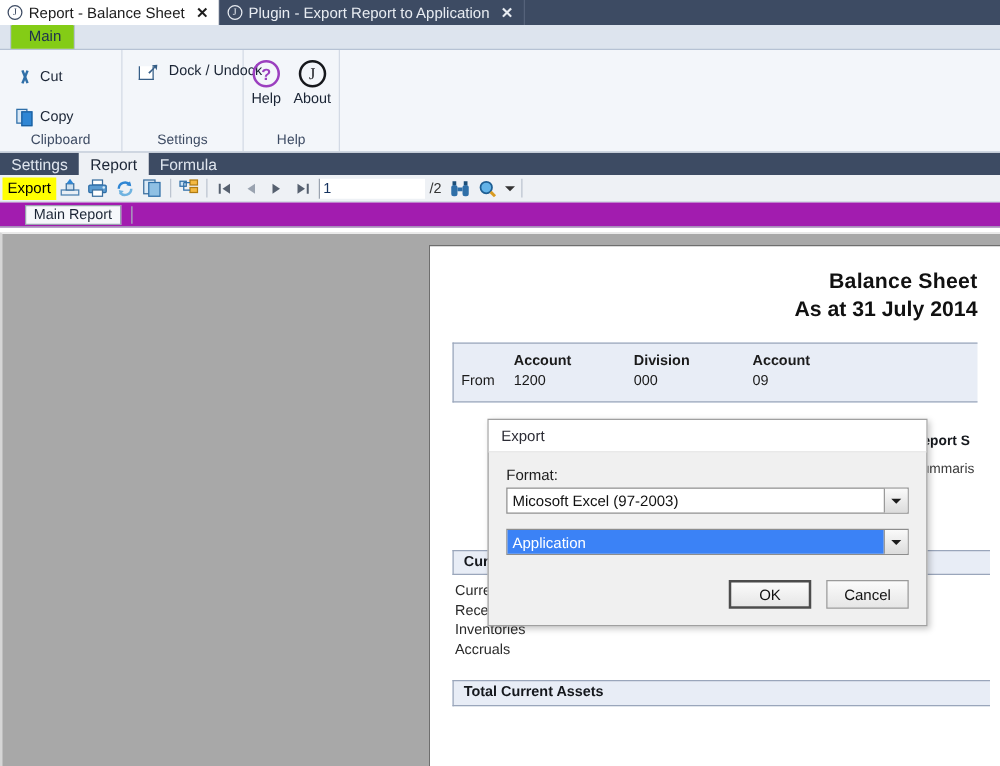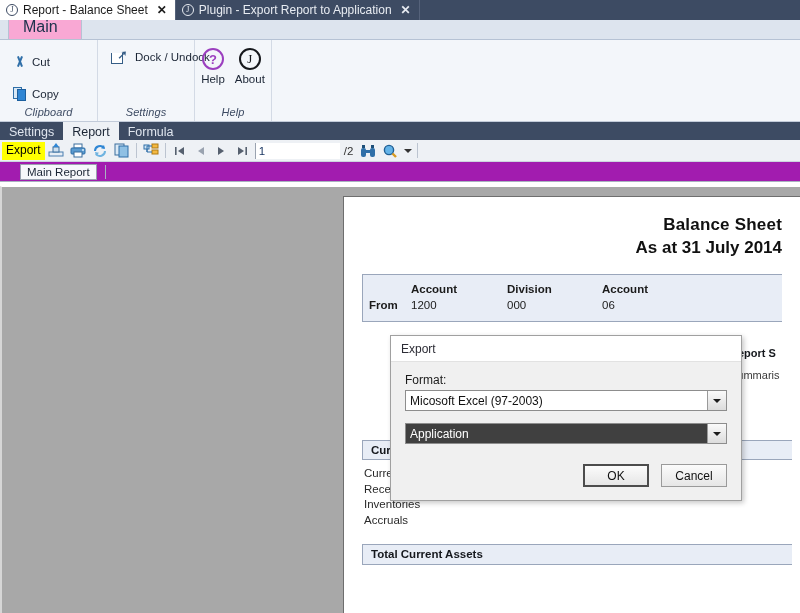"Main" .ribbon-tab { background: #f9a8d4 -> #84cc16; font-size: 16px -> 12px; padding: 2px 23px 3px 14px -> 2px 10px 3px 14px }
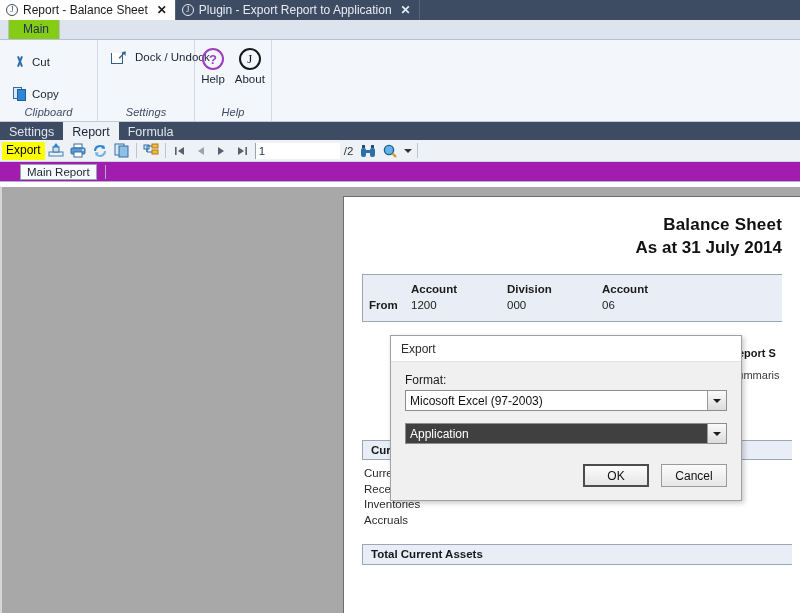"Clipboard" .rgroup-title { font-style: italic -> none }
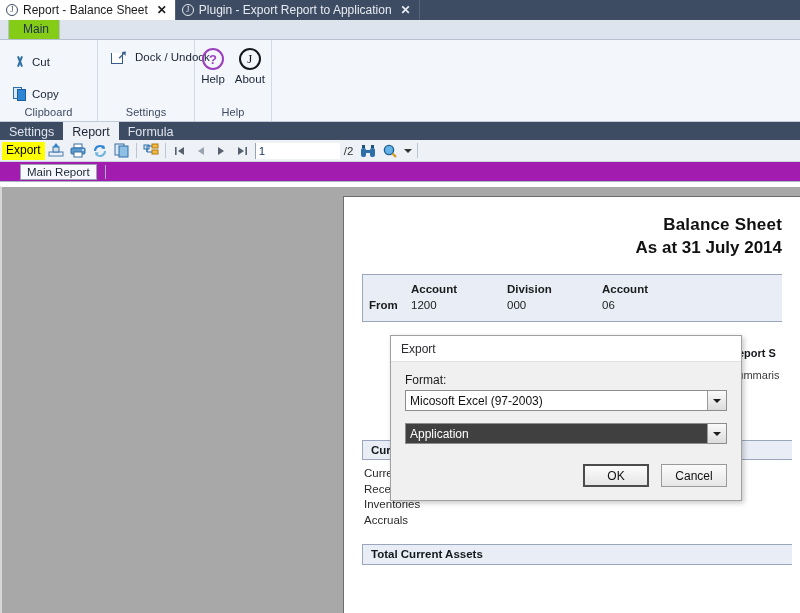"From" .crit-row .lbl { font-weight: bold -> normal }
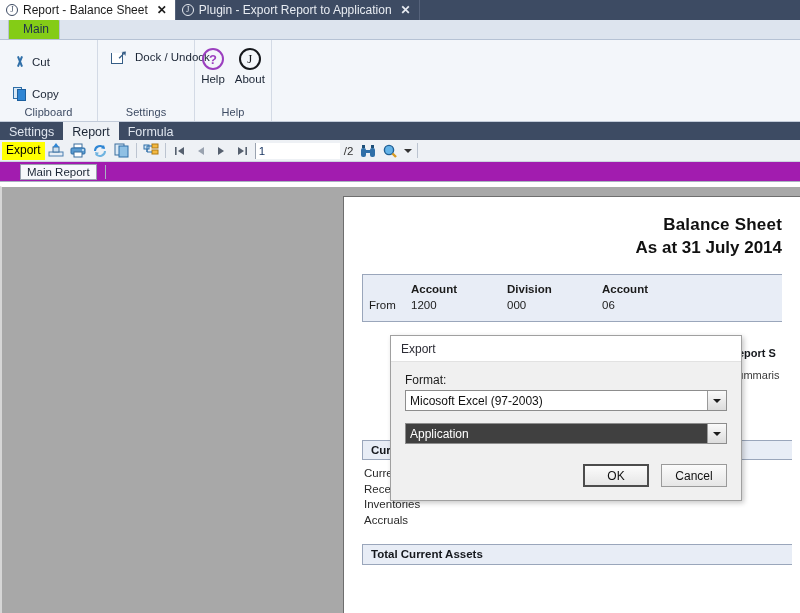"06" span.c3 { text: 06 -> 09 }
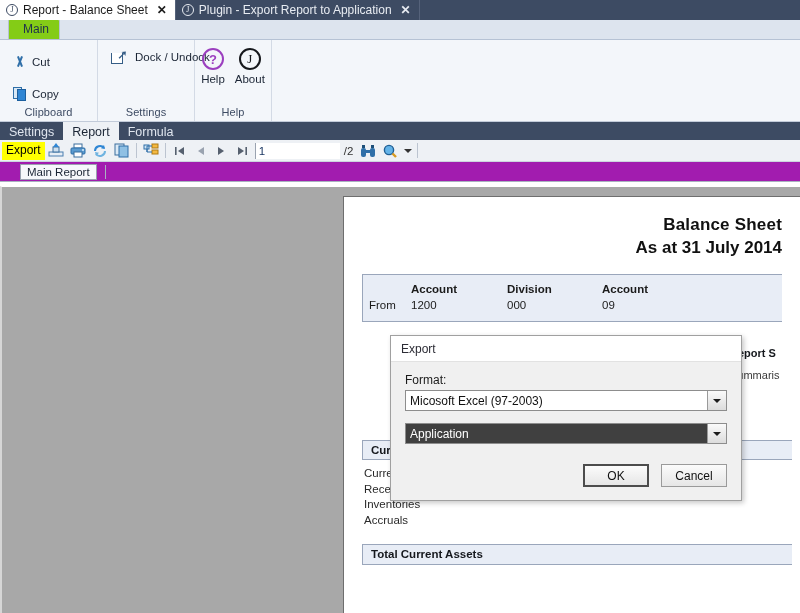"Application" .combo.sel .val { background: #404040 -> #3b82f6 }
